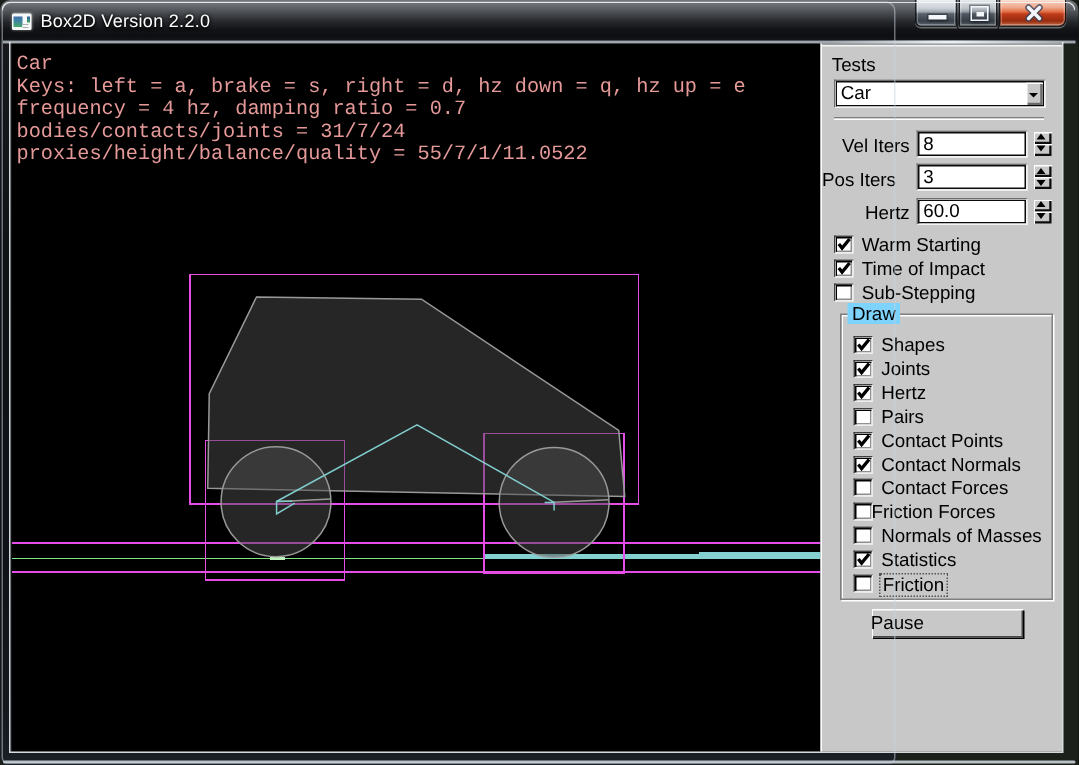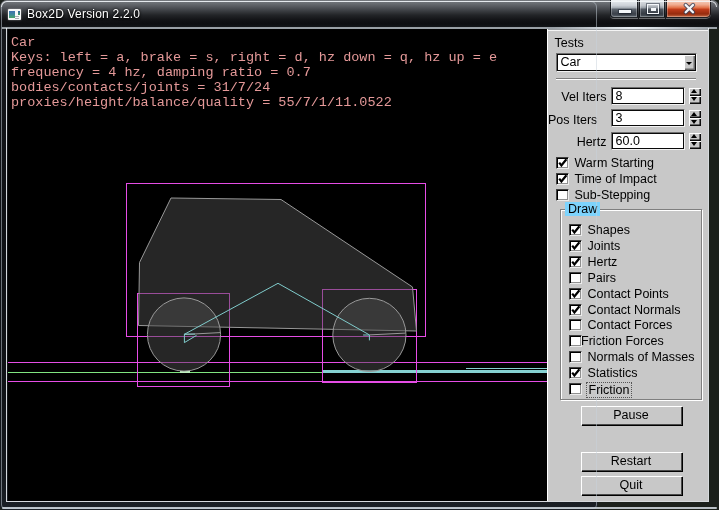"Pause" .btn { text-align: center -> left }
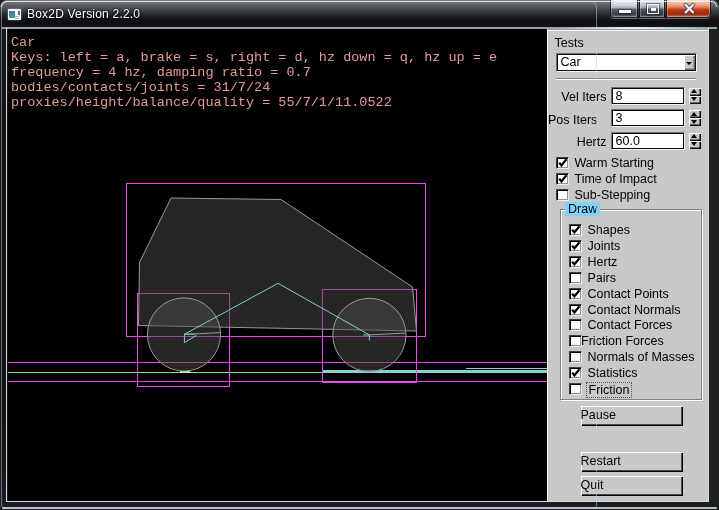"Restart" div.btn { html: <div>Restart</div> -> none }
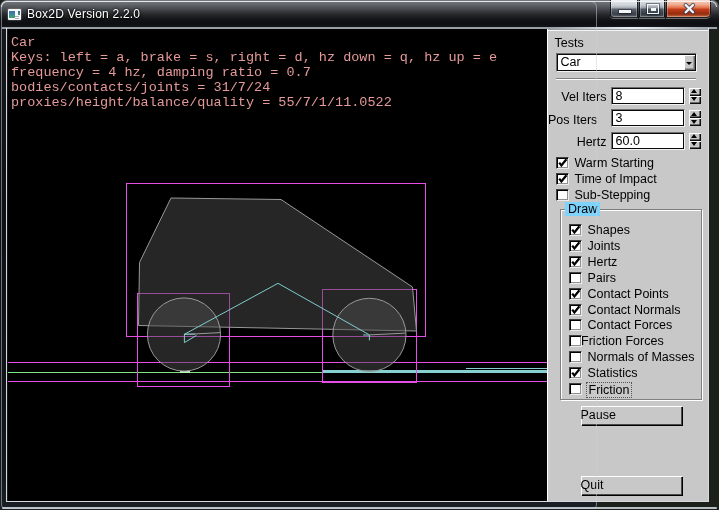"Quit" div.btn { html: <div>Quit</div> -> none }
